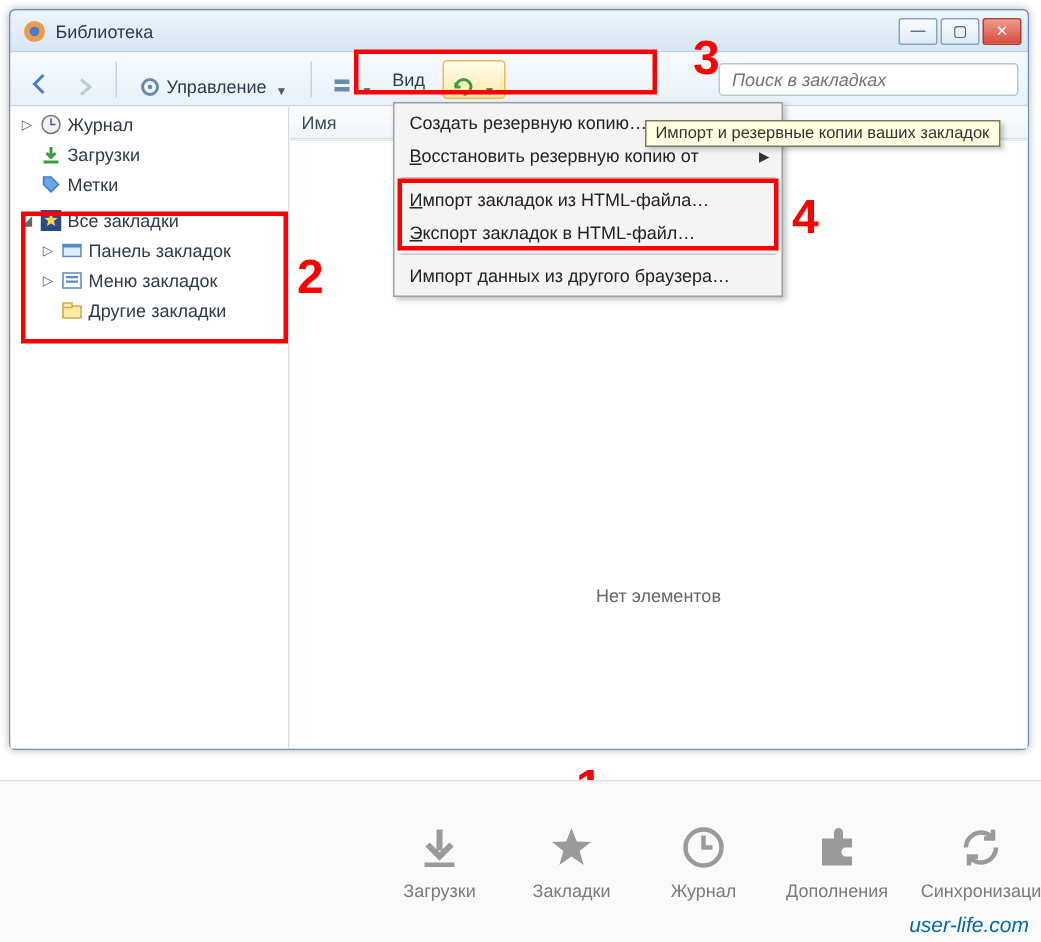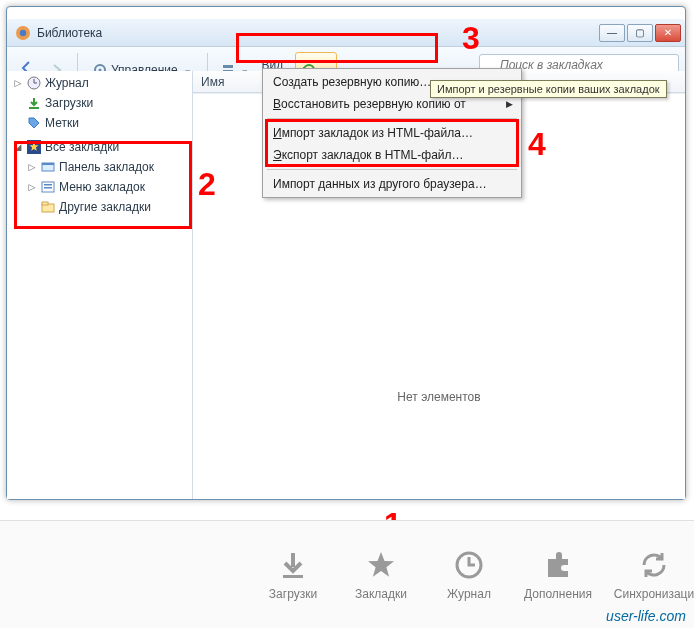"Библиотека" .titlebar { margin-top: 12px -> none }
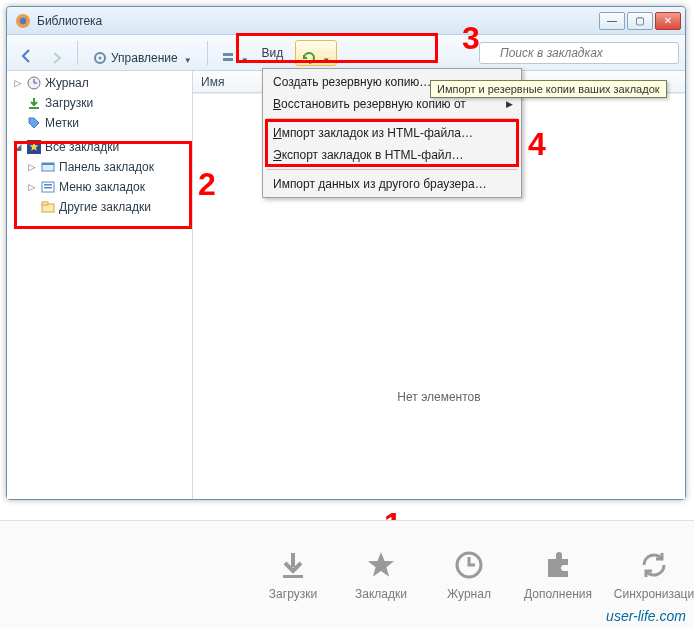"Поиск в закладках" .search { padding: 0 18px -> 0 6px }
